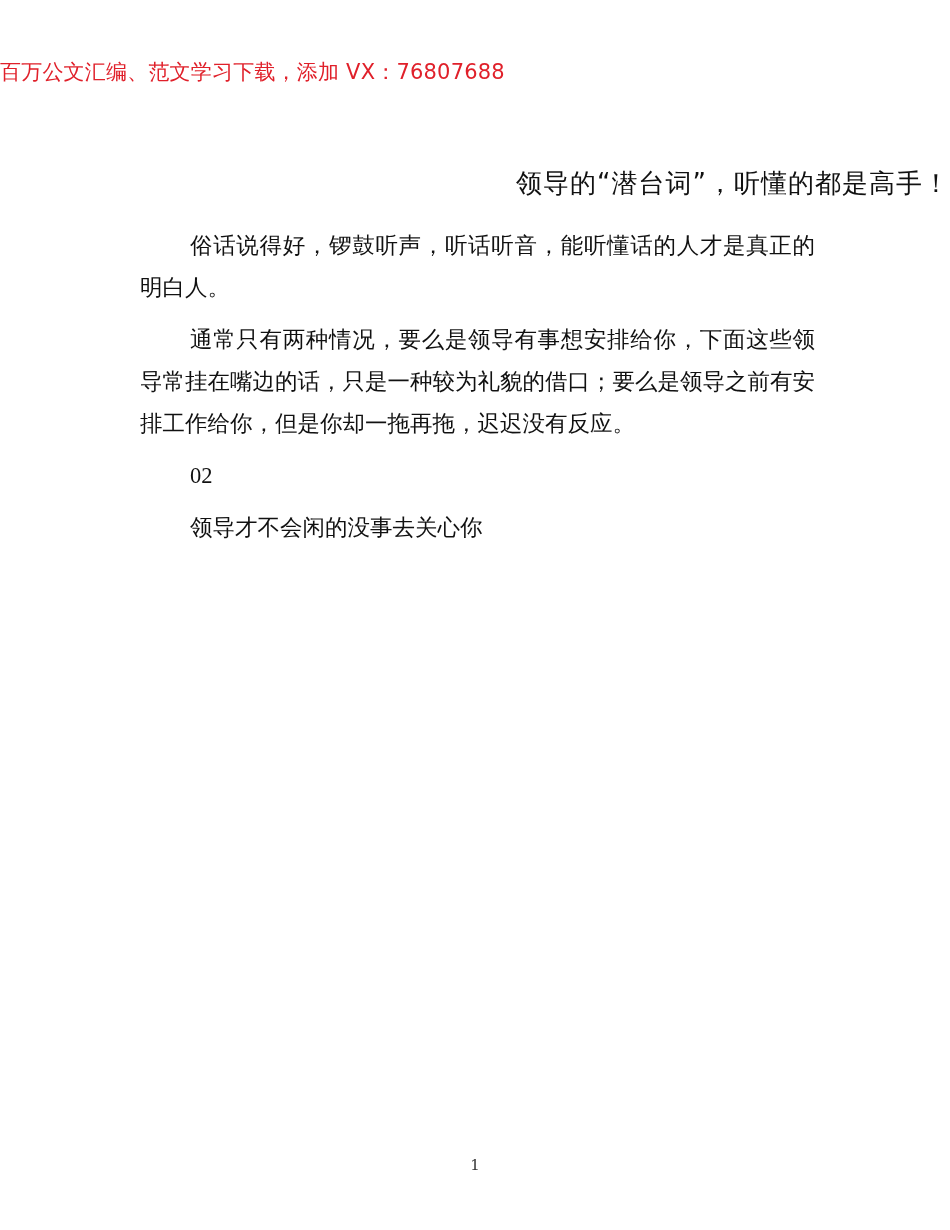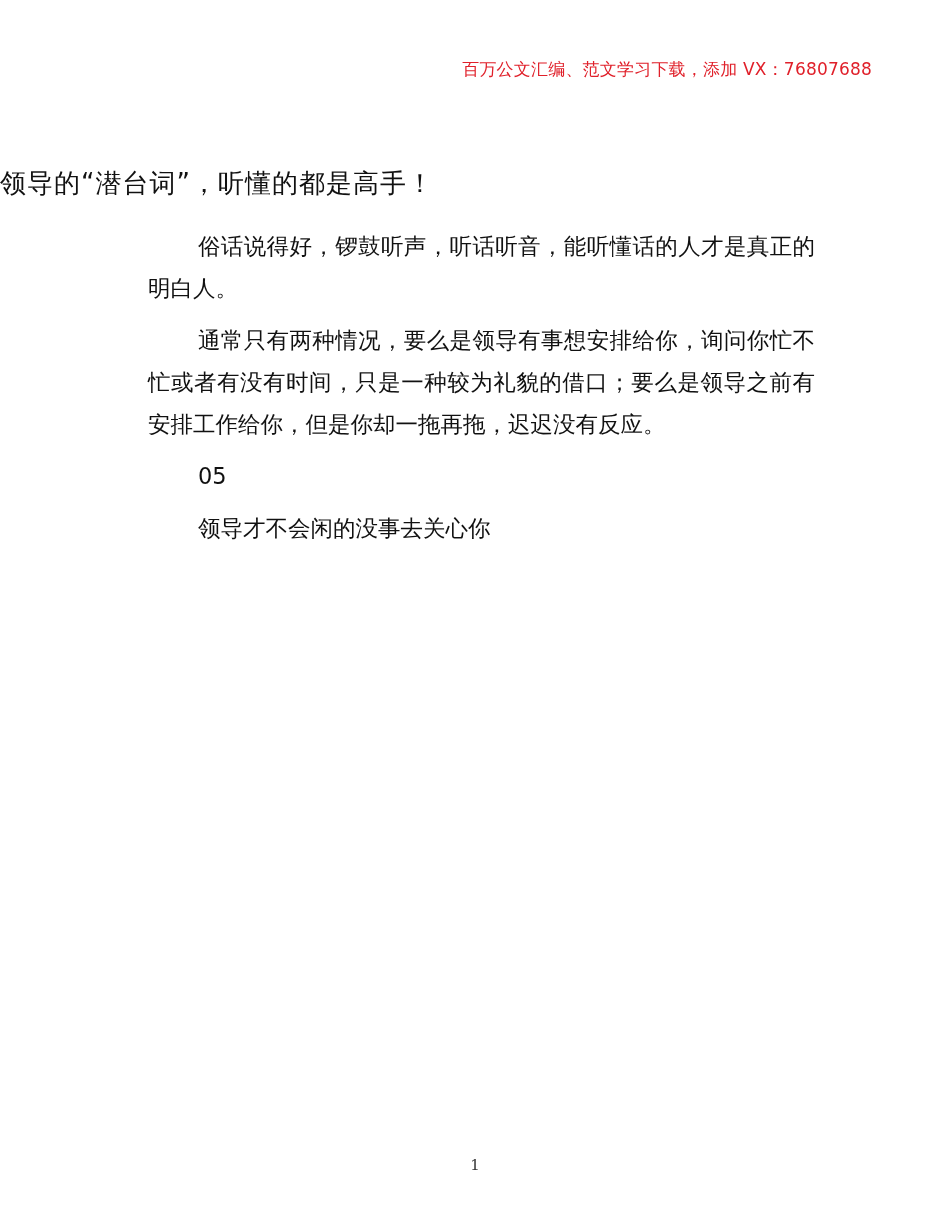"百万公文汇编、范文学习下载，添加 VX：76807688" .header { font-size: 17px -> 21px; text-align: right -> left }
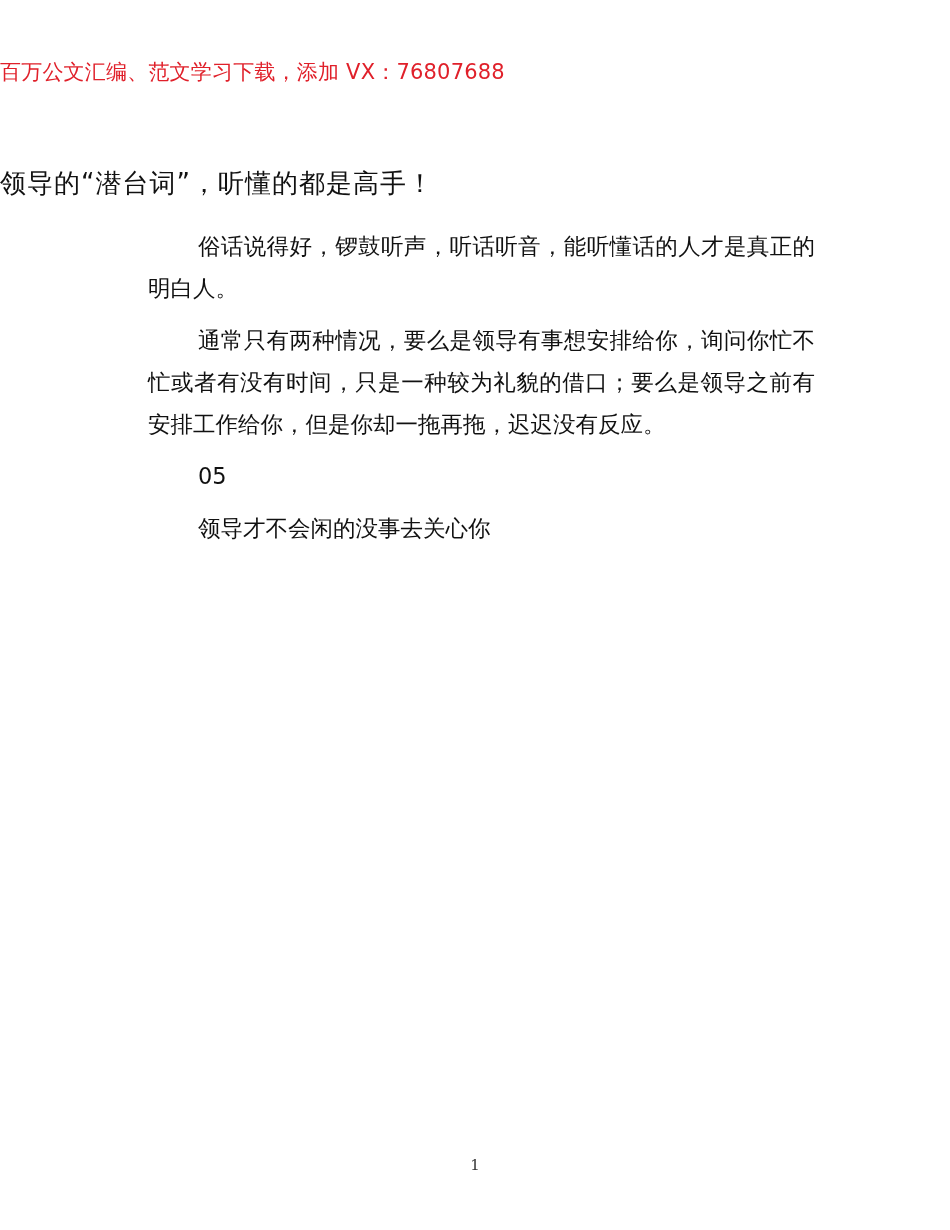"领导的“潜台词”，听懂的都是高手！" .title { text-align: left -> right }
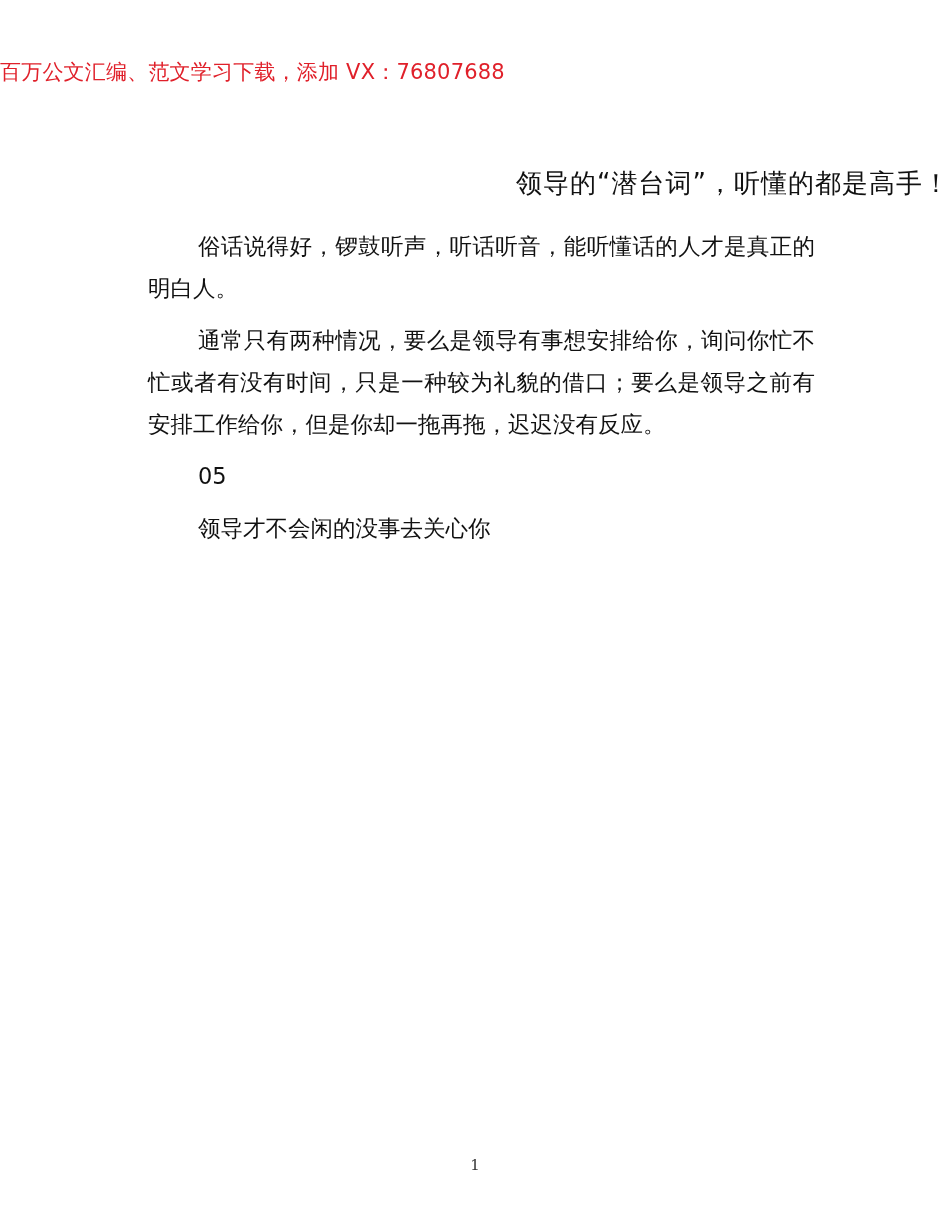"俗话说得好，锣鼓听声，听话听音，能听懂话的人才是真正的明白人。" .para { font-family: none -> Liberation Serif, serif; margin: 0 0 10px 8px -> 0 0 10px 0 }
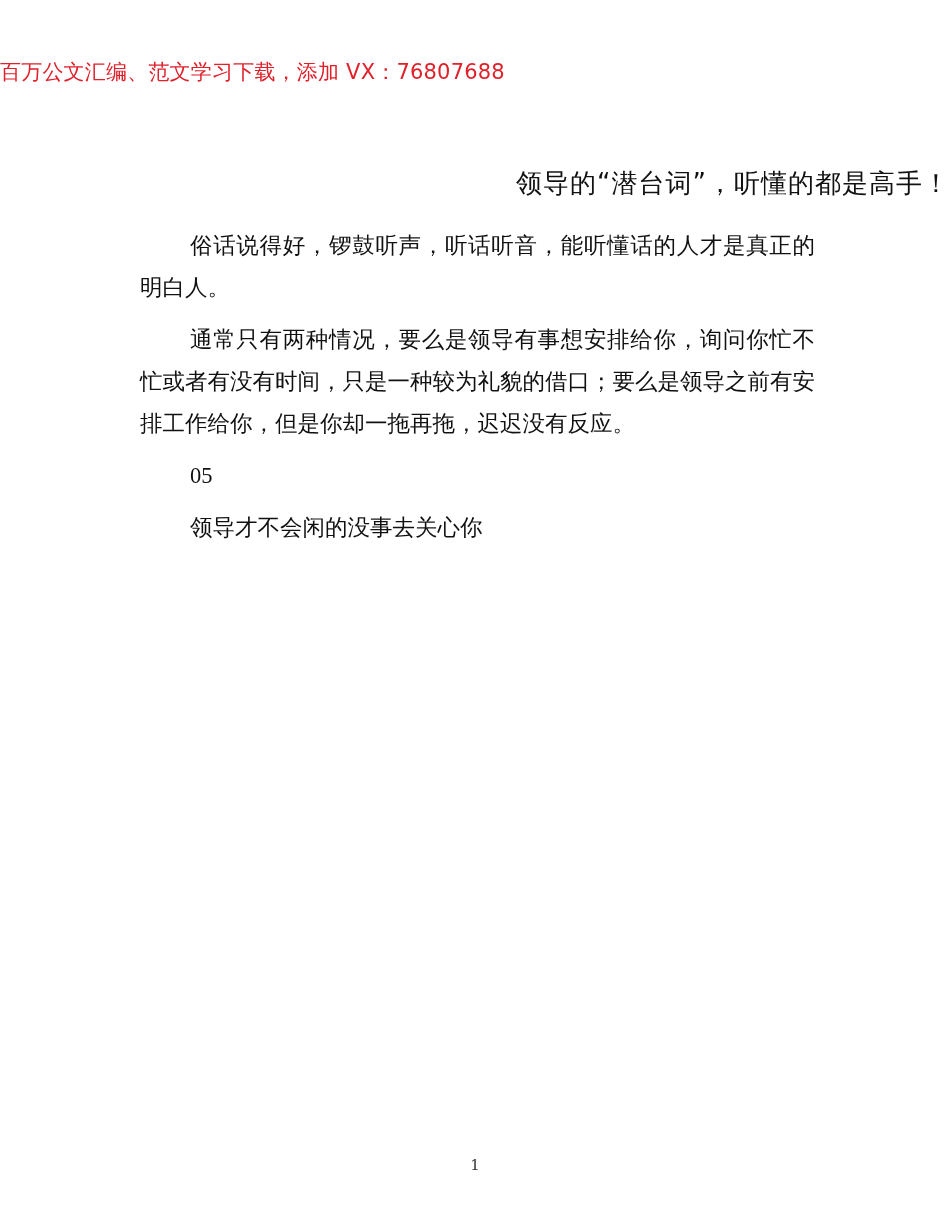"通常只有两种情况，要么是领导有事想安排给你，询问你忙不忙或者有没有时间，只是一种" p.para { text: 询问你忙不忙或者有没有时间 -> 下面这些领导常挂在嘴边的话 }
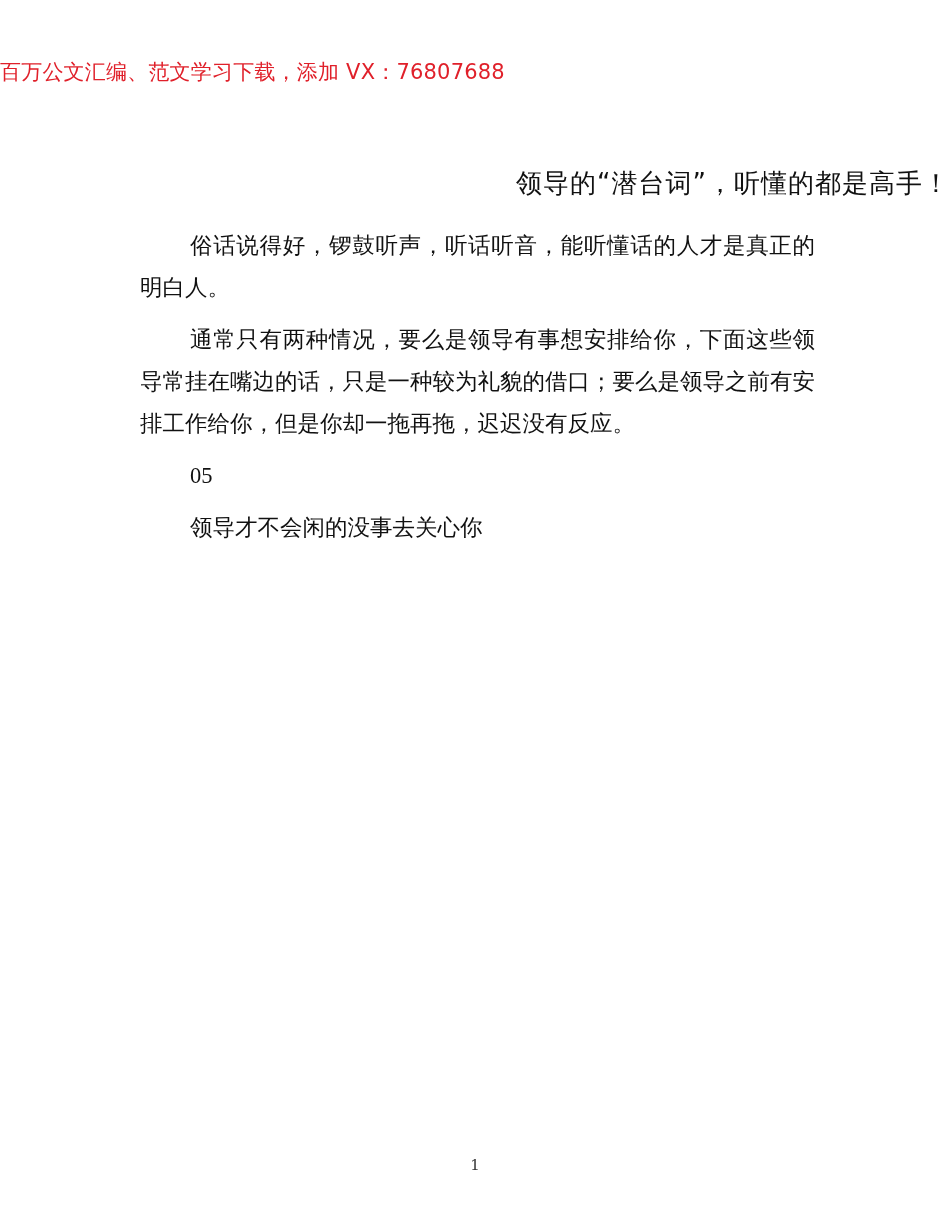"05" p.para { text: 05 -> 02 }
